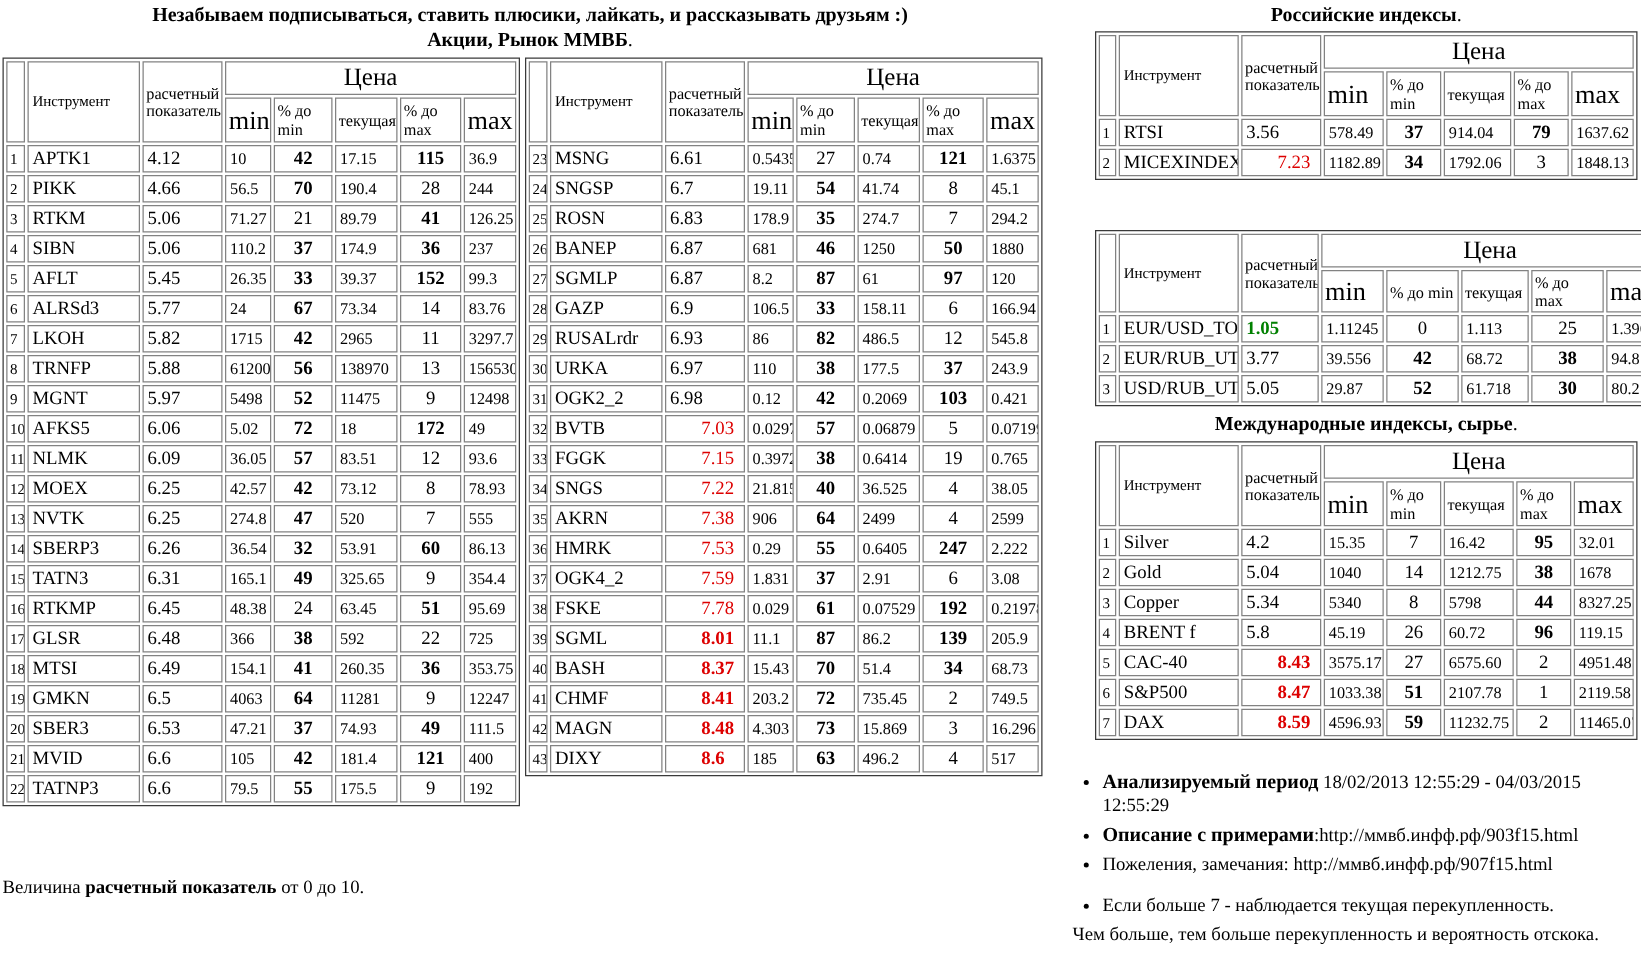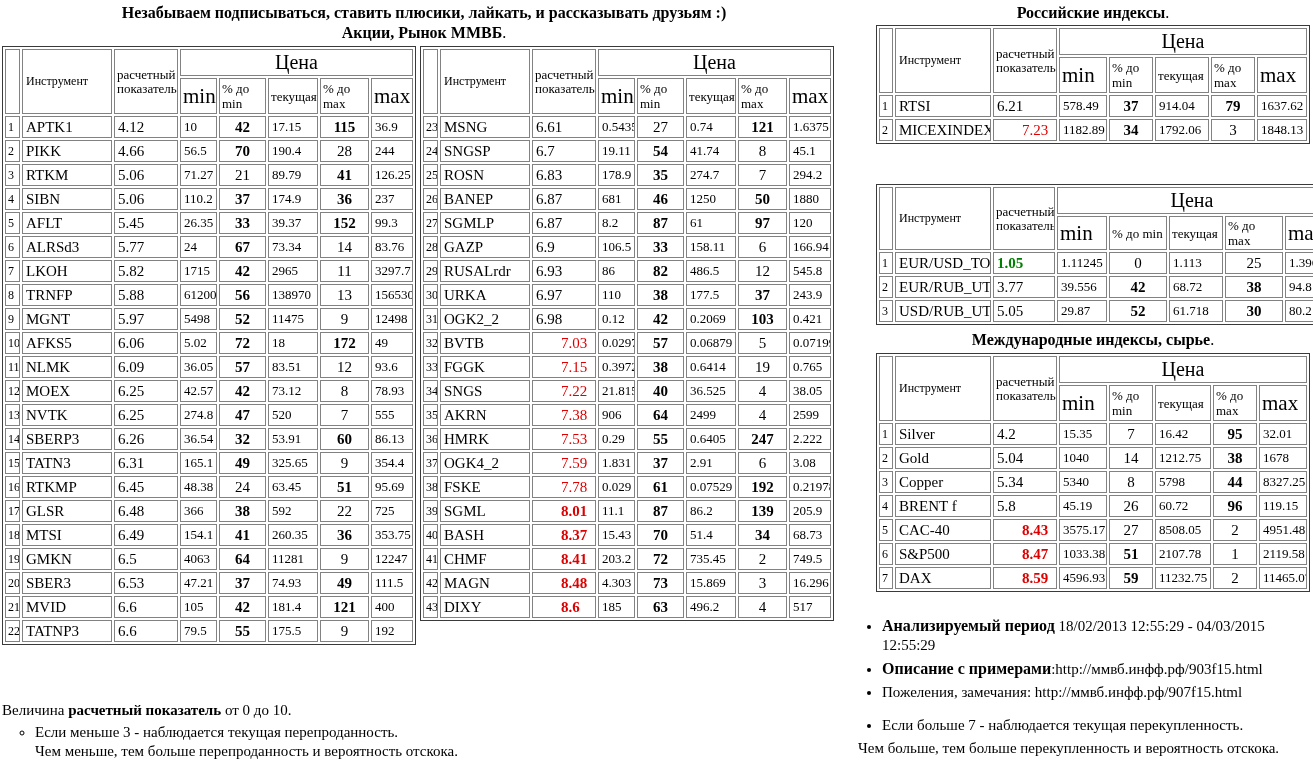"6.21" td.c-ind { text: 6.21 -> 3.56 }
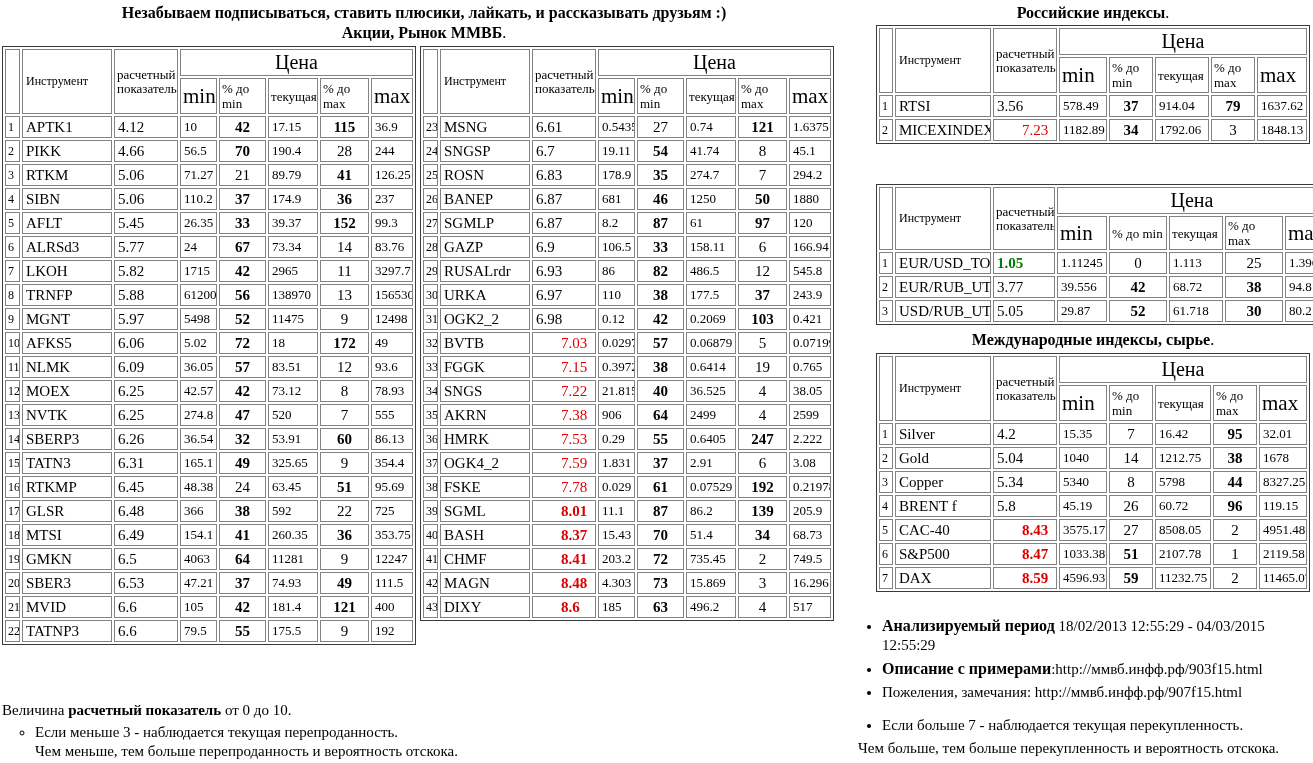"8508.05" td.c-val { text: 8508.05 -> 6575.60 }
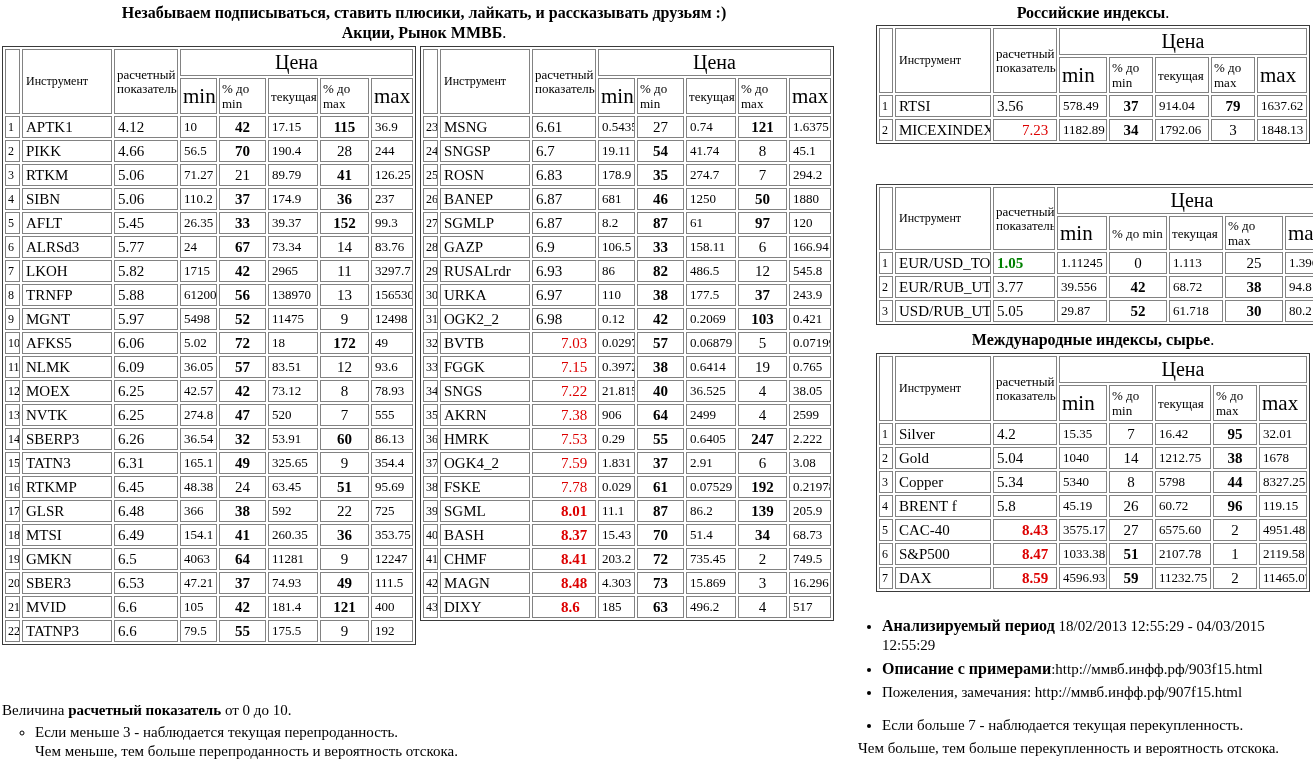"Если меньше 3 - наблюдается" ul { html: <ul> <li><span>Если меньше 3 - наблюдается текущая перепроданность.</span><br><span>Чем меньше, тем больше перепроданность и вероятность отскока.</span></li> </ul> -> none }
